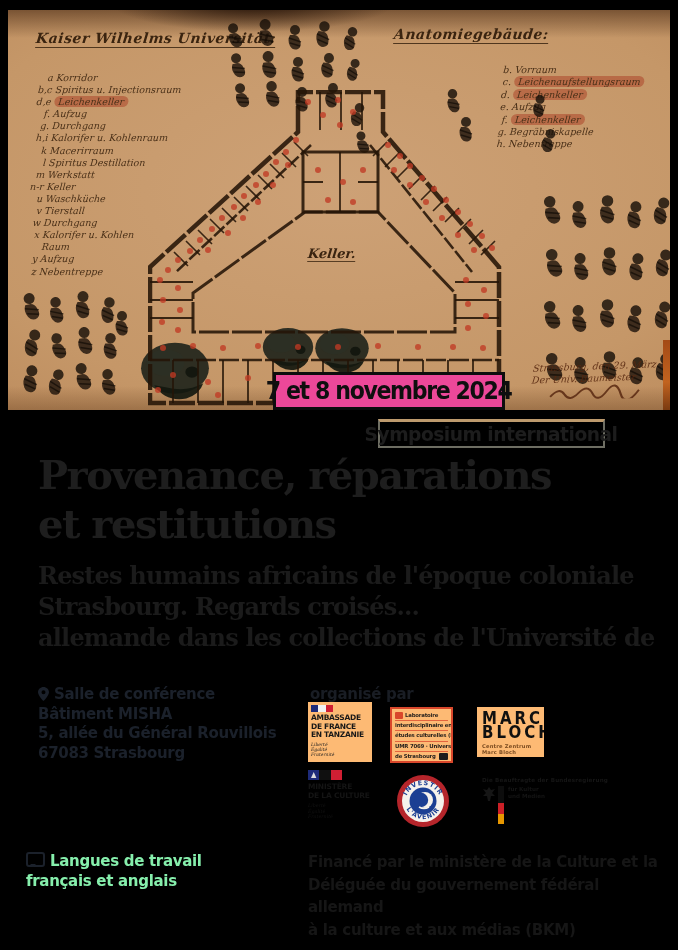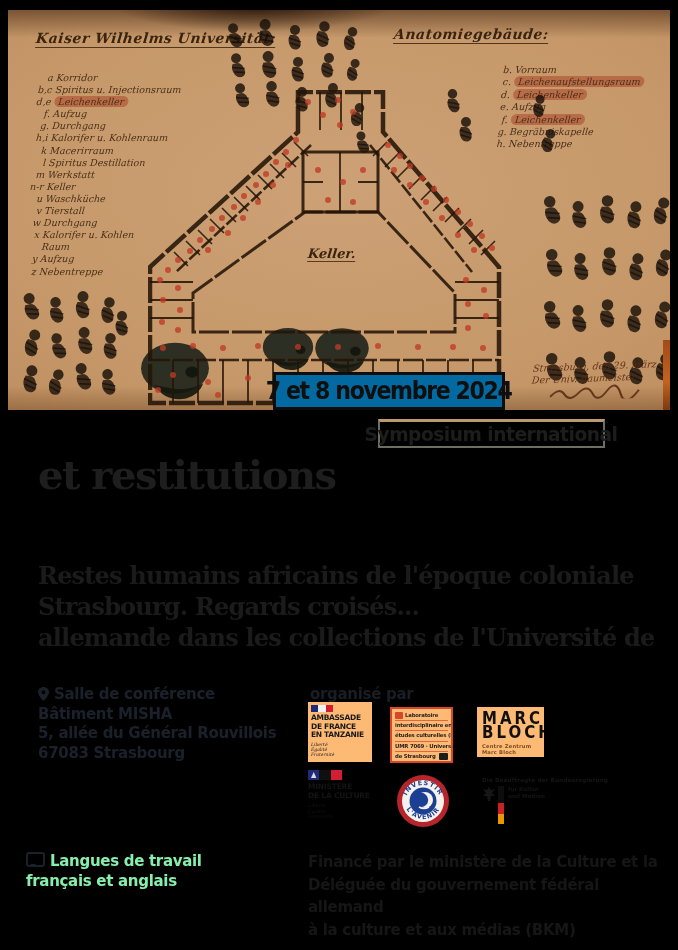"7 et 8 novembre 2024" .date-box { background: #0369a1 -> #ec4899 }
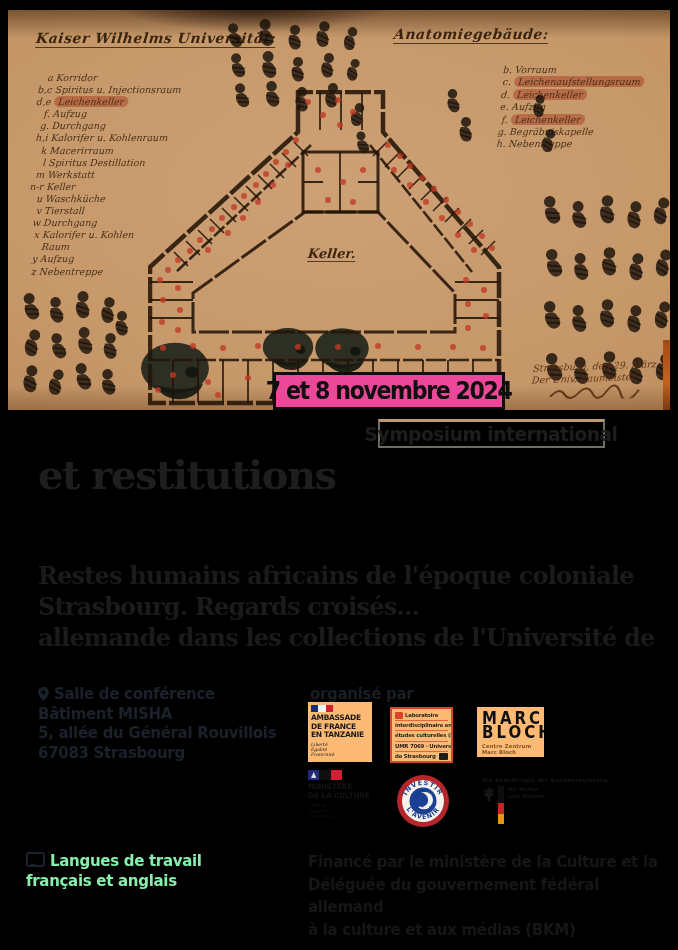"Provenance, réparations" div { html: none -> <div>Provenance, réparations</div> }
